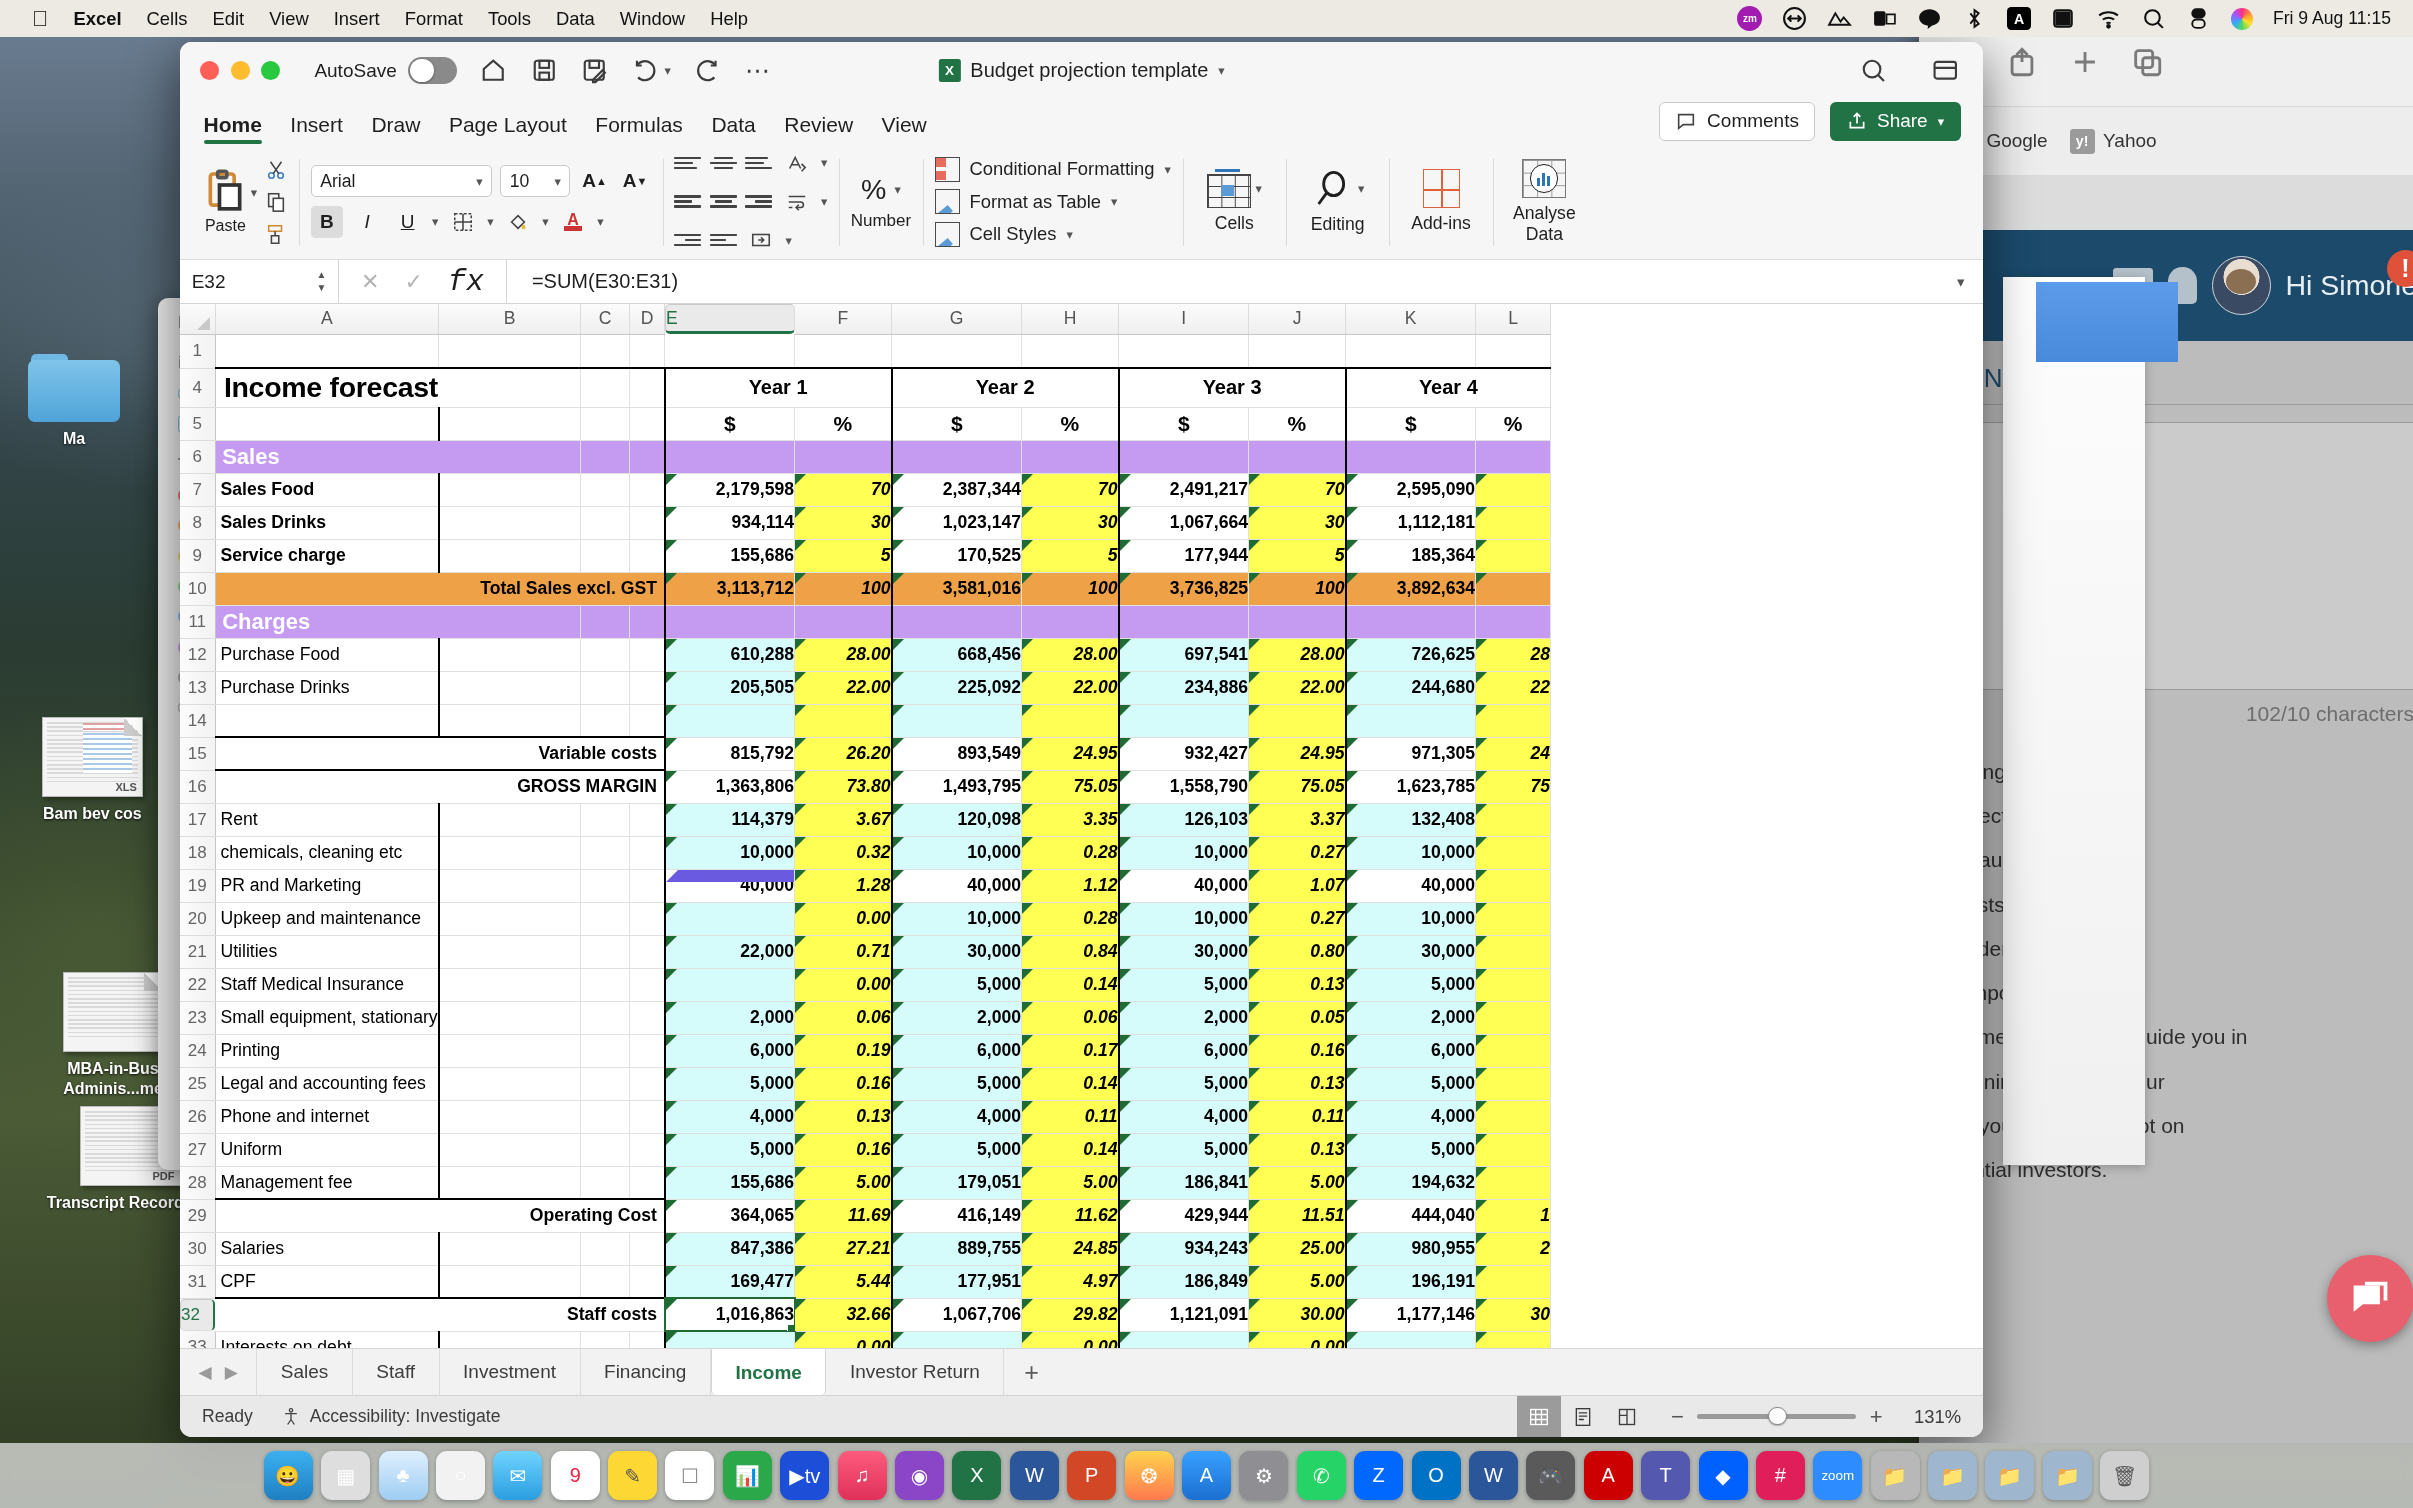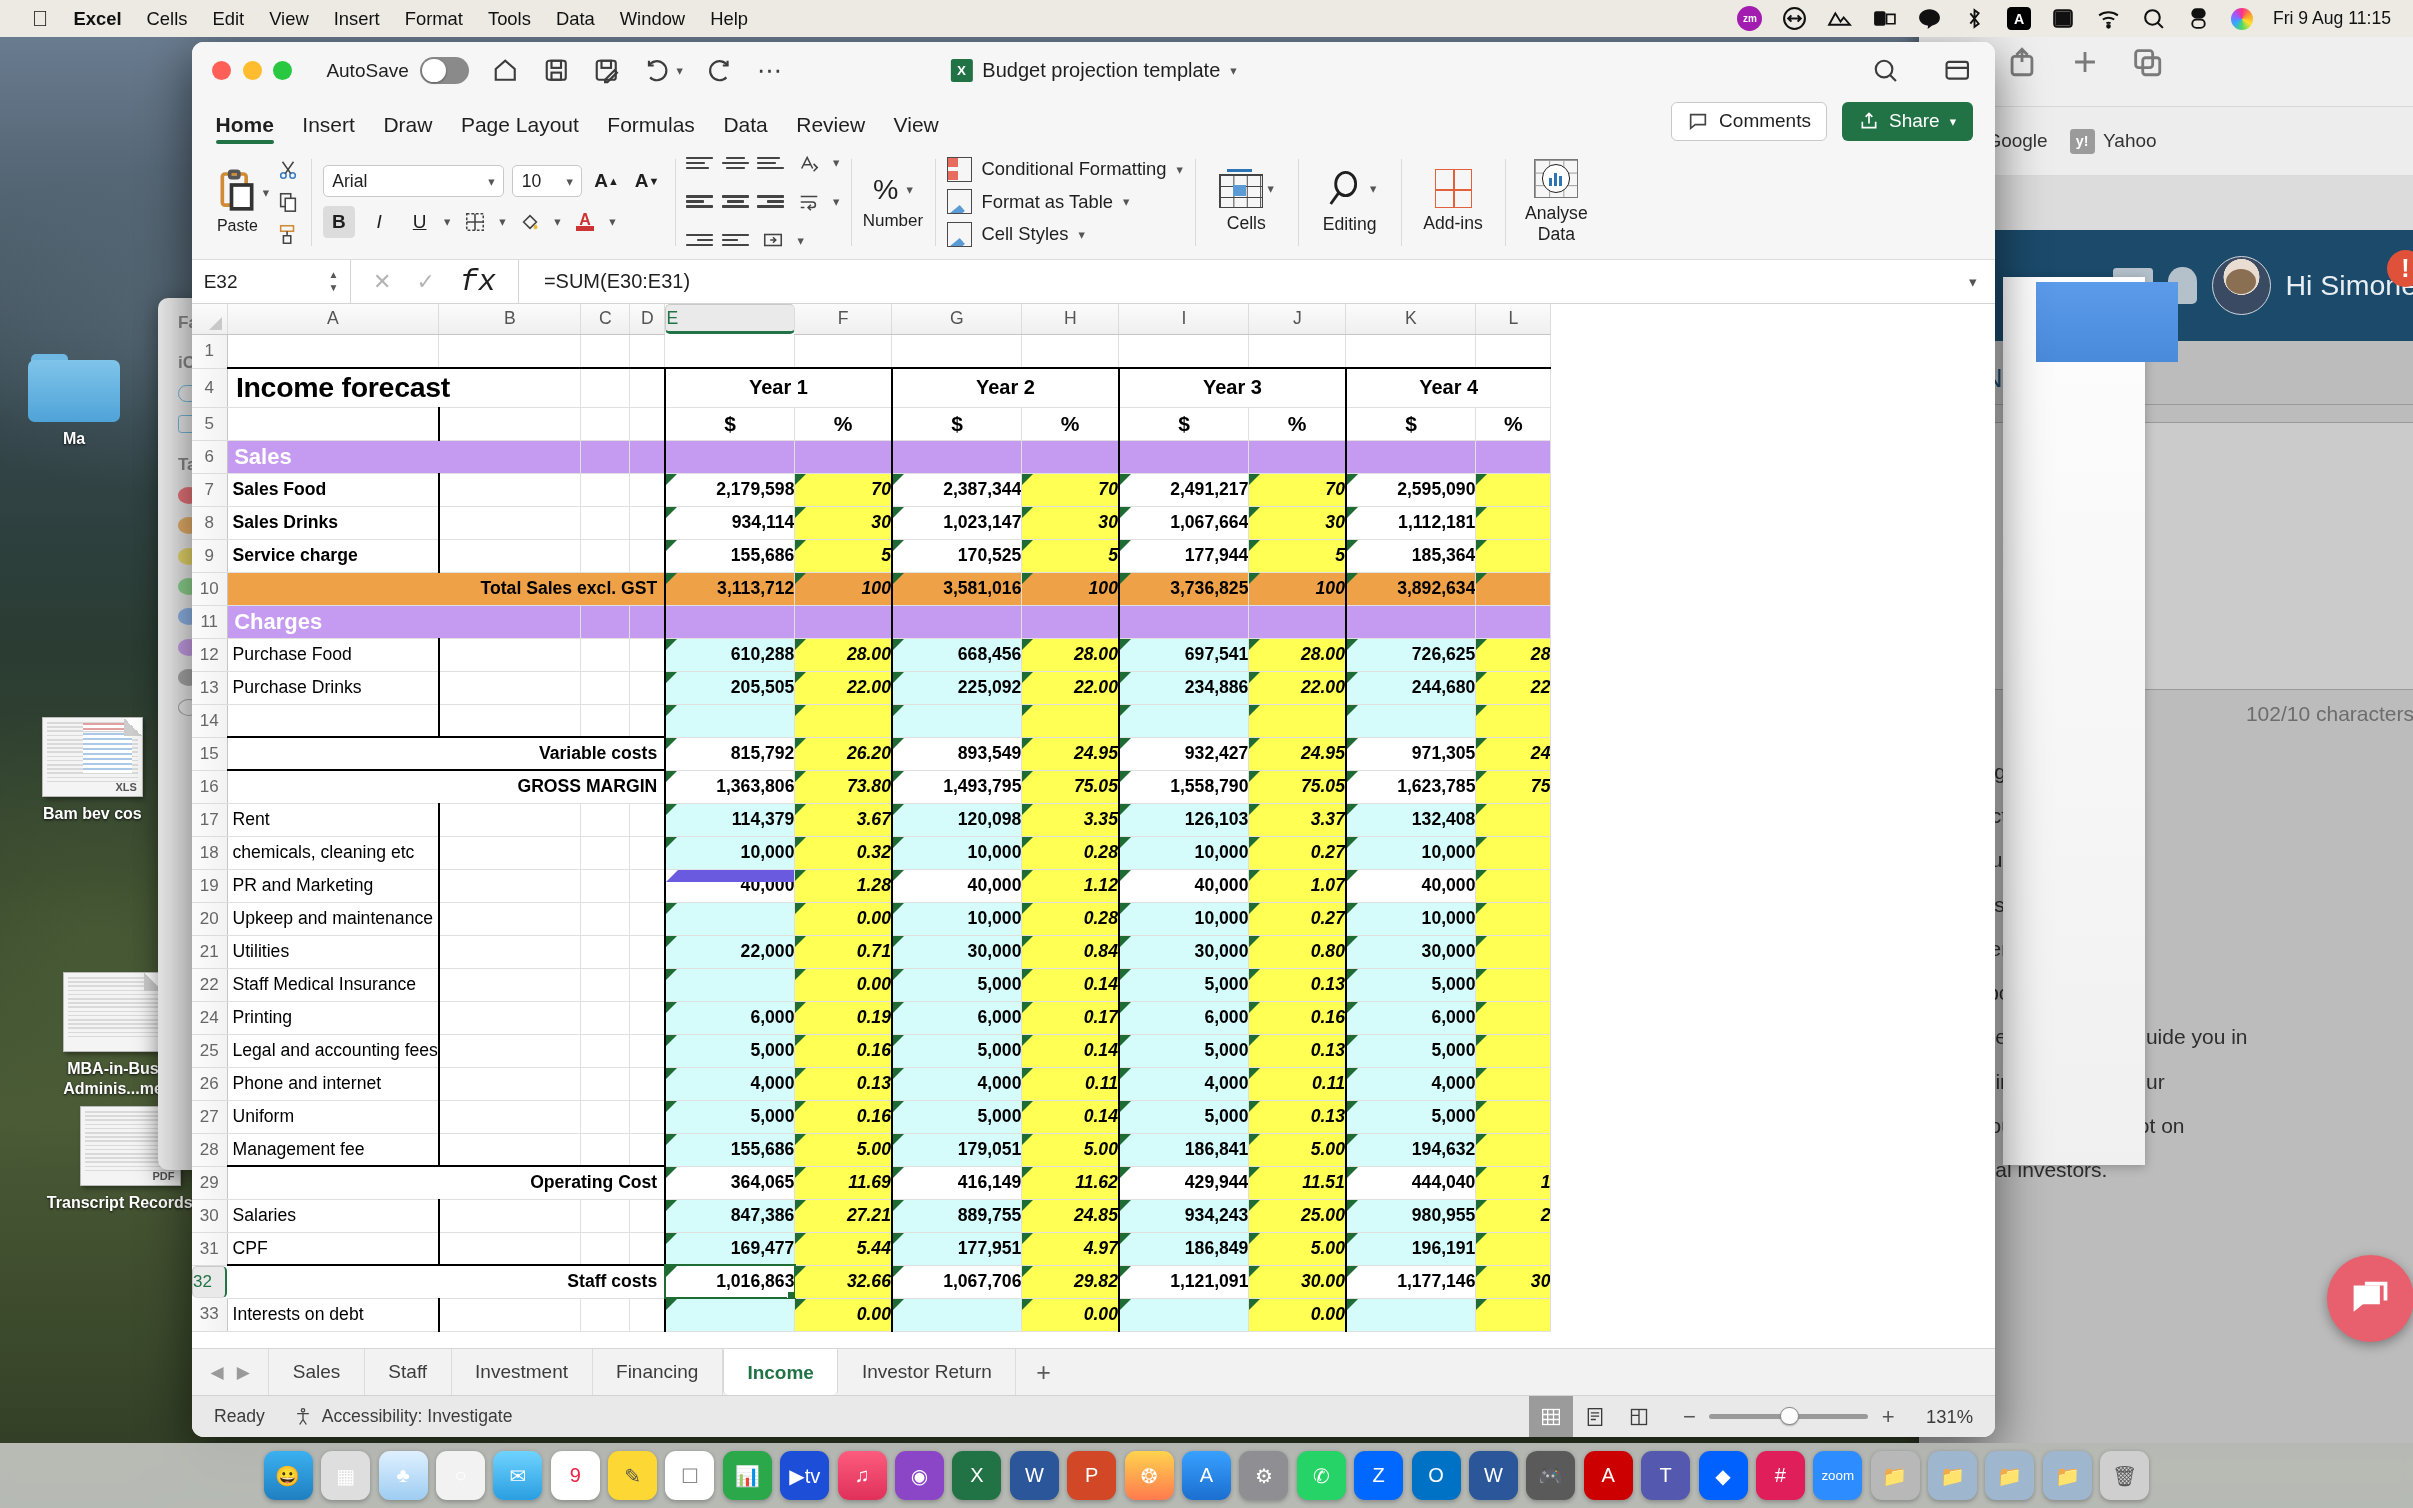"AutoSave" #excel { left: 192px -> 180px }
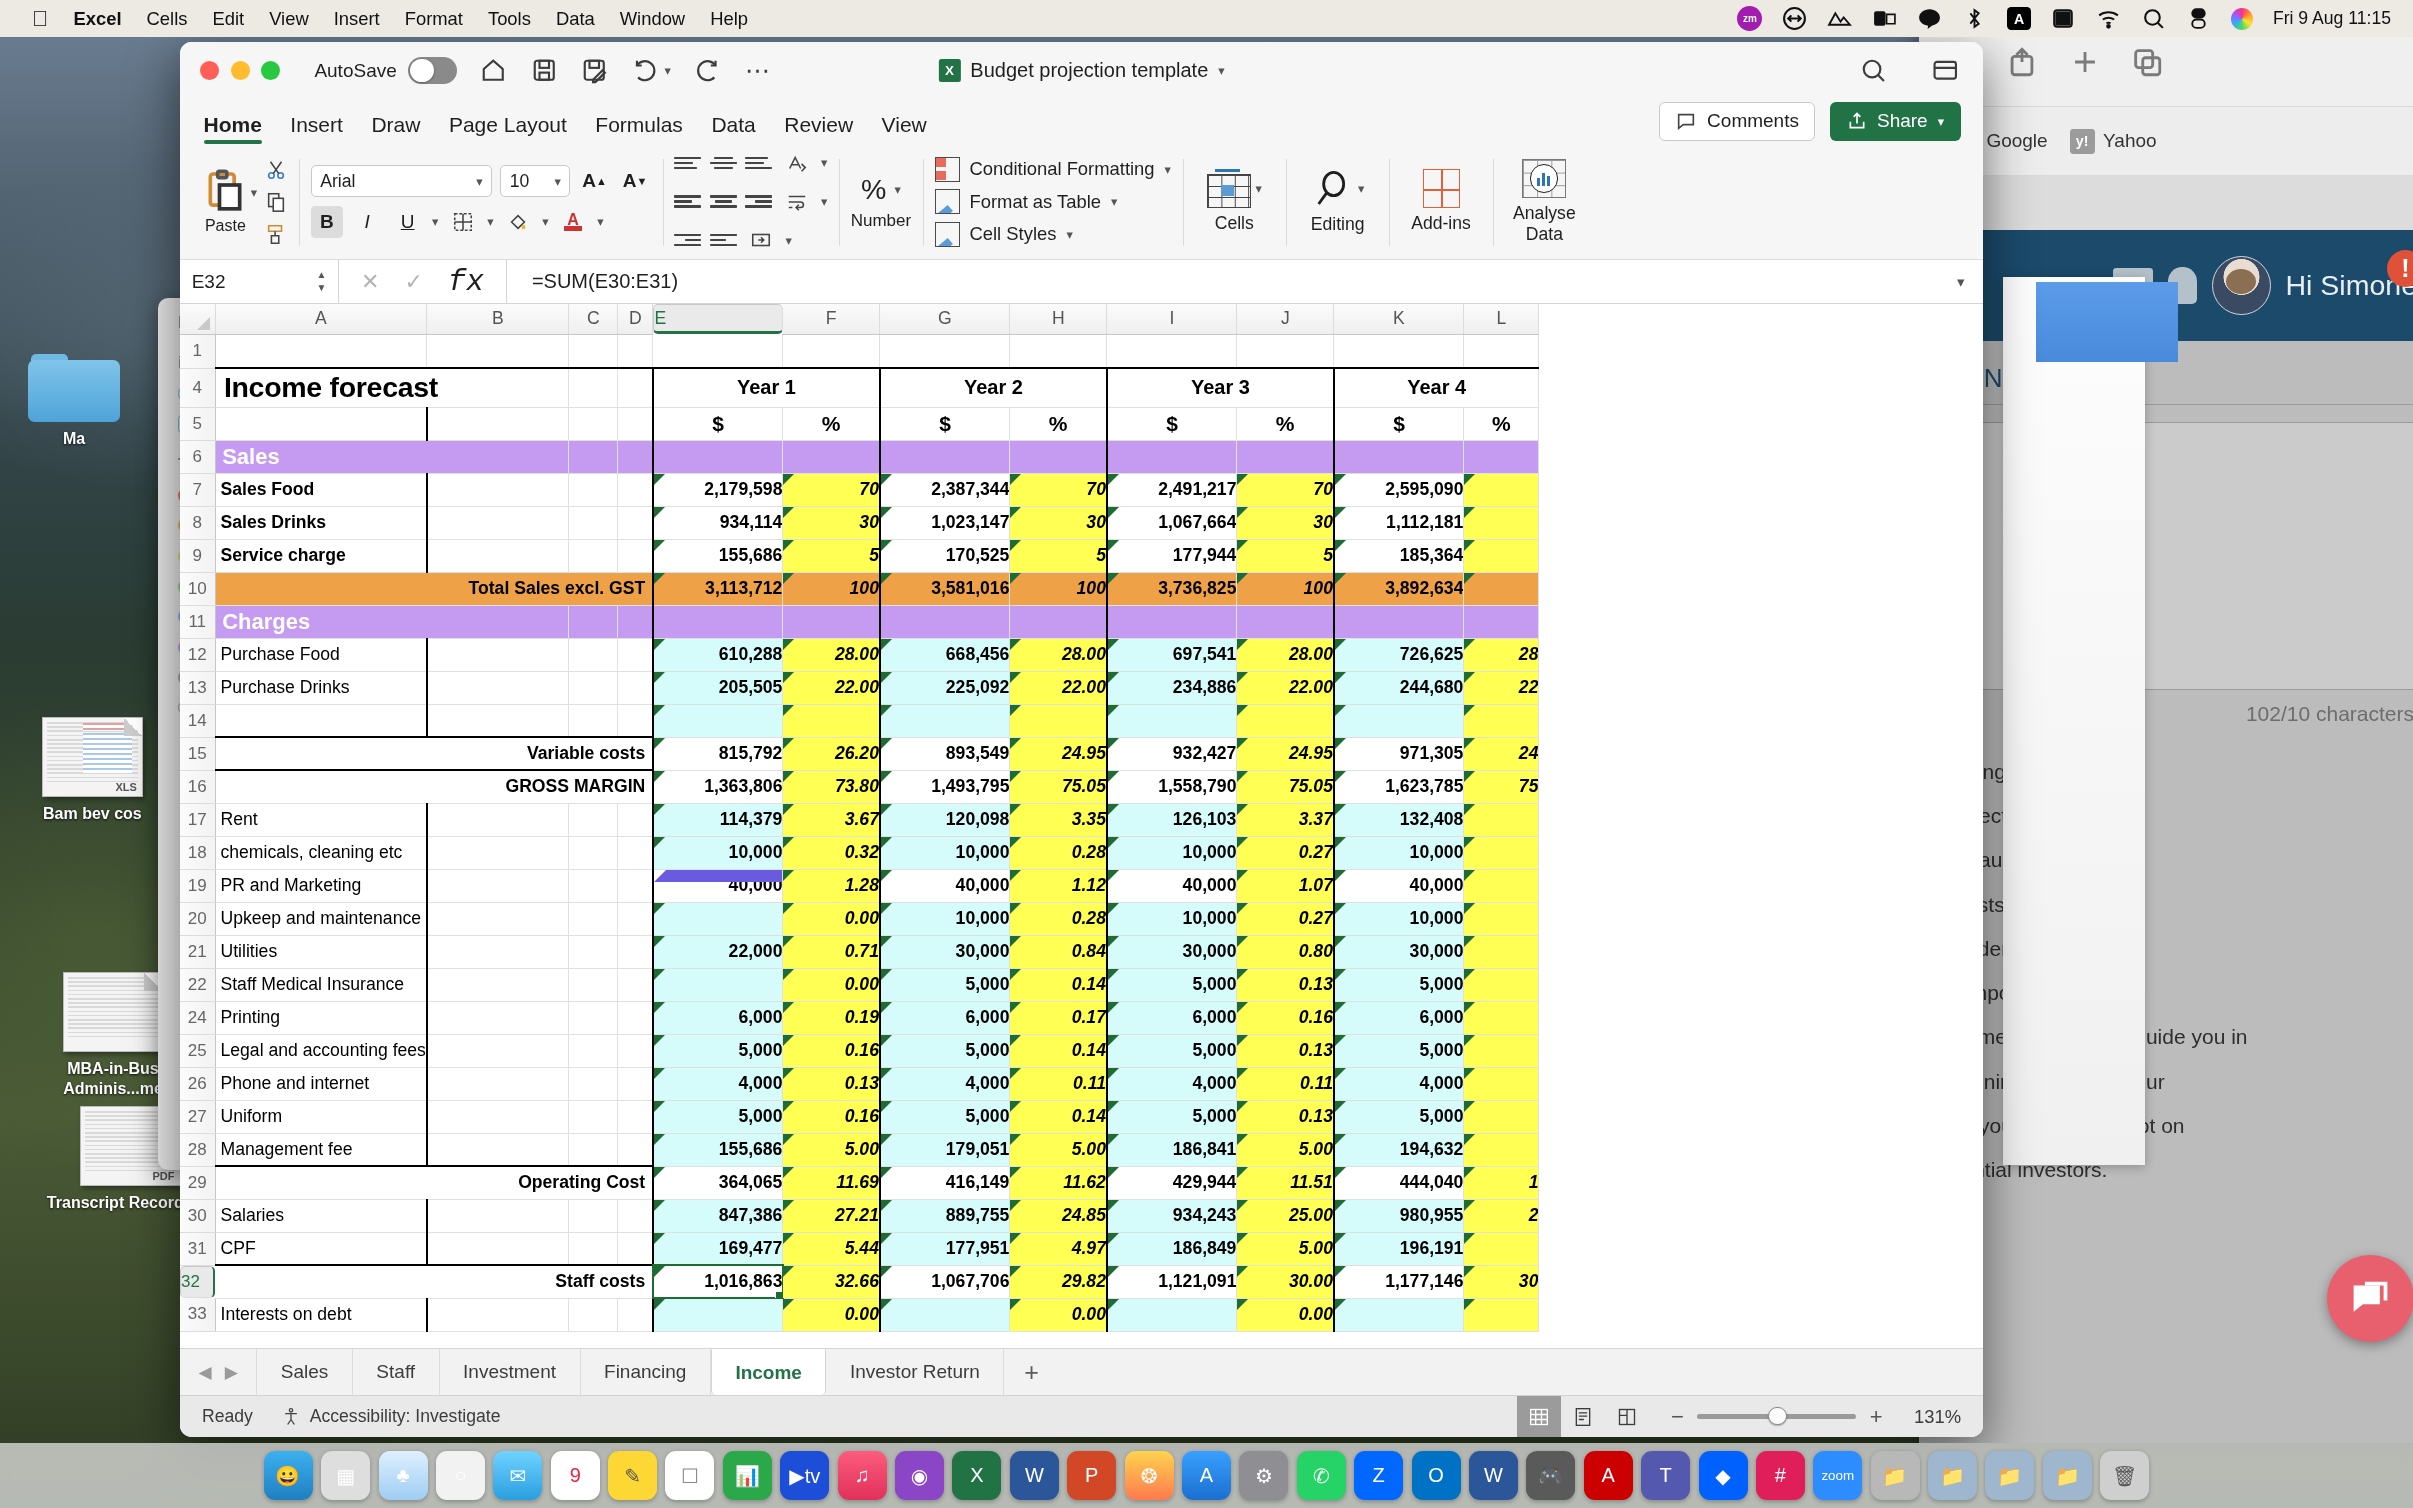"23" tr { html: none -> <tr> <td>23</td> <td>Small equipment, stationary</td> <td></td> <td></td> <td></td> <td>2,000</td> <td>0.06</td> <td>2,000</td> <td>0.06</td> <td>2,000</td> <td>0.05</td> <td>2,000</td> <td></td> </tr> }
